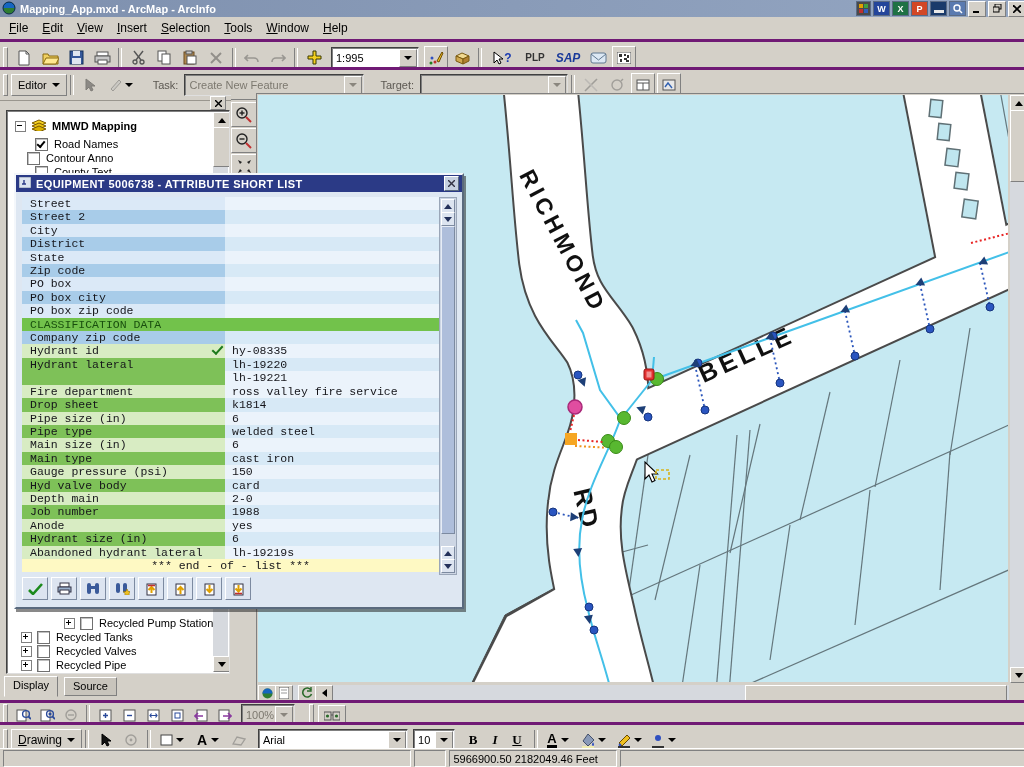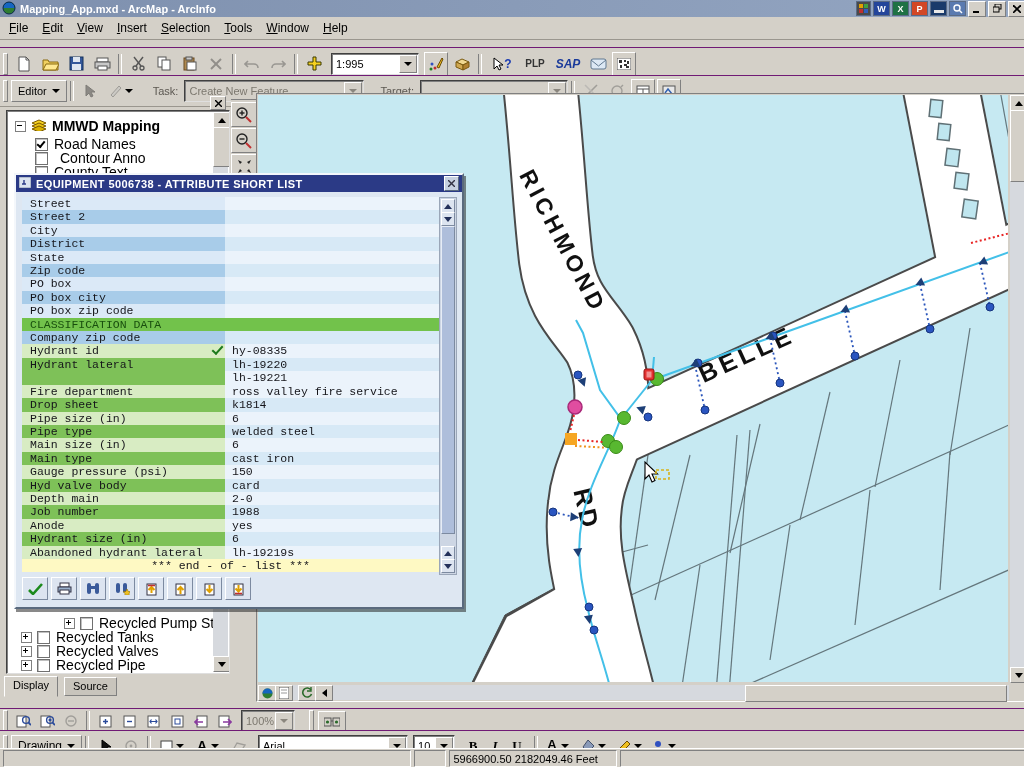"1:995" .toolbar-row { border-top: 1px solid #701a75 -> 3px solid #701a75; margin-top: 8px -> none }
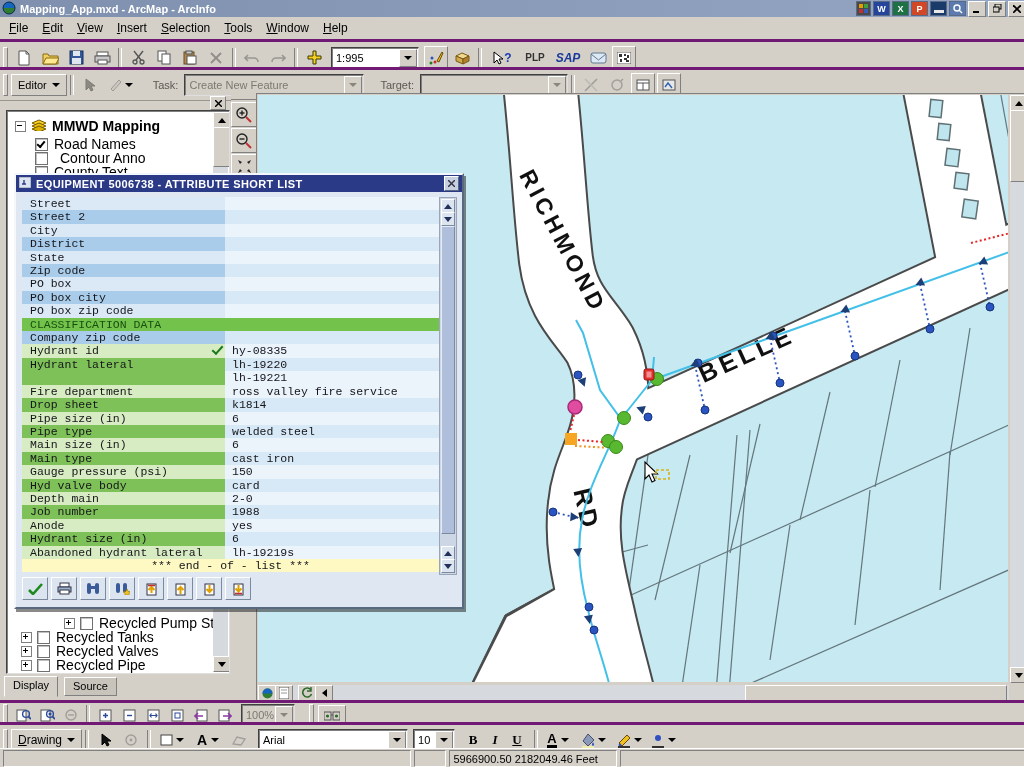"MMWD Mapping" .tree-row { font-size: 14px -> 11px }
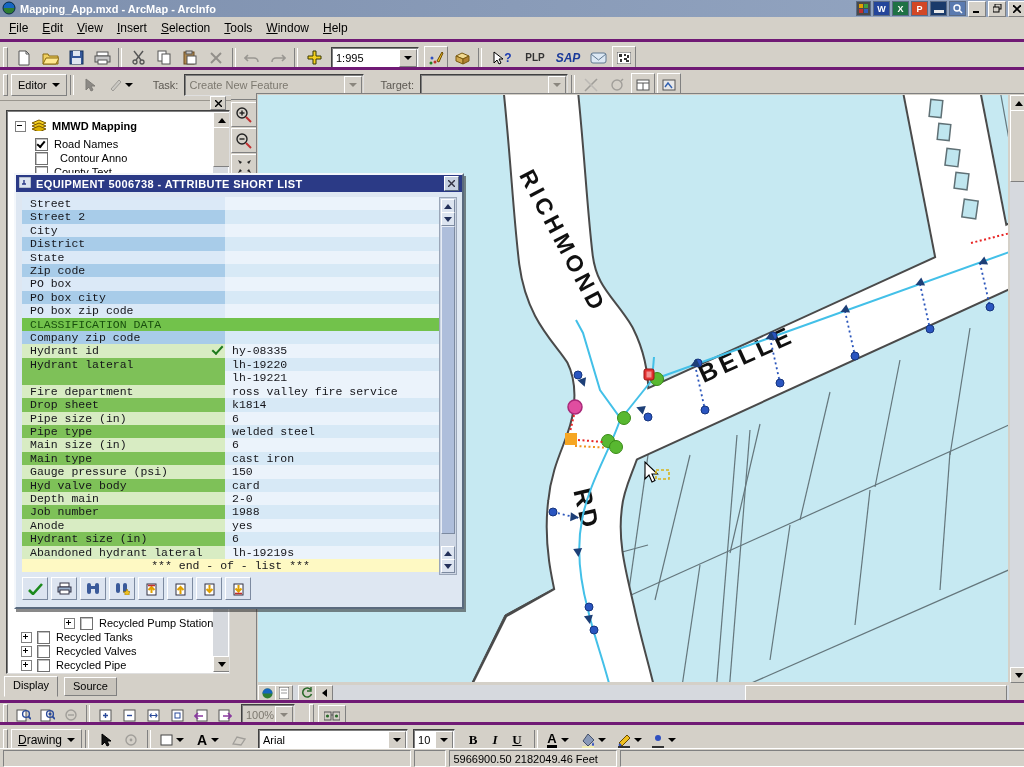"Contour Anno" div.tree-row { gap: 6px -> none; left: 28px -> 20px }
